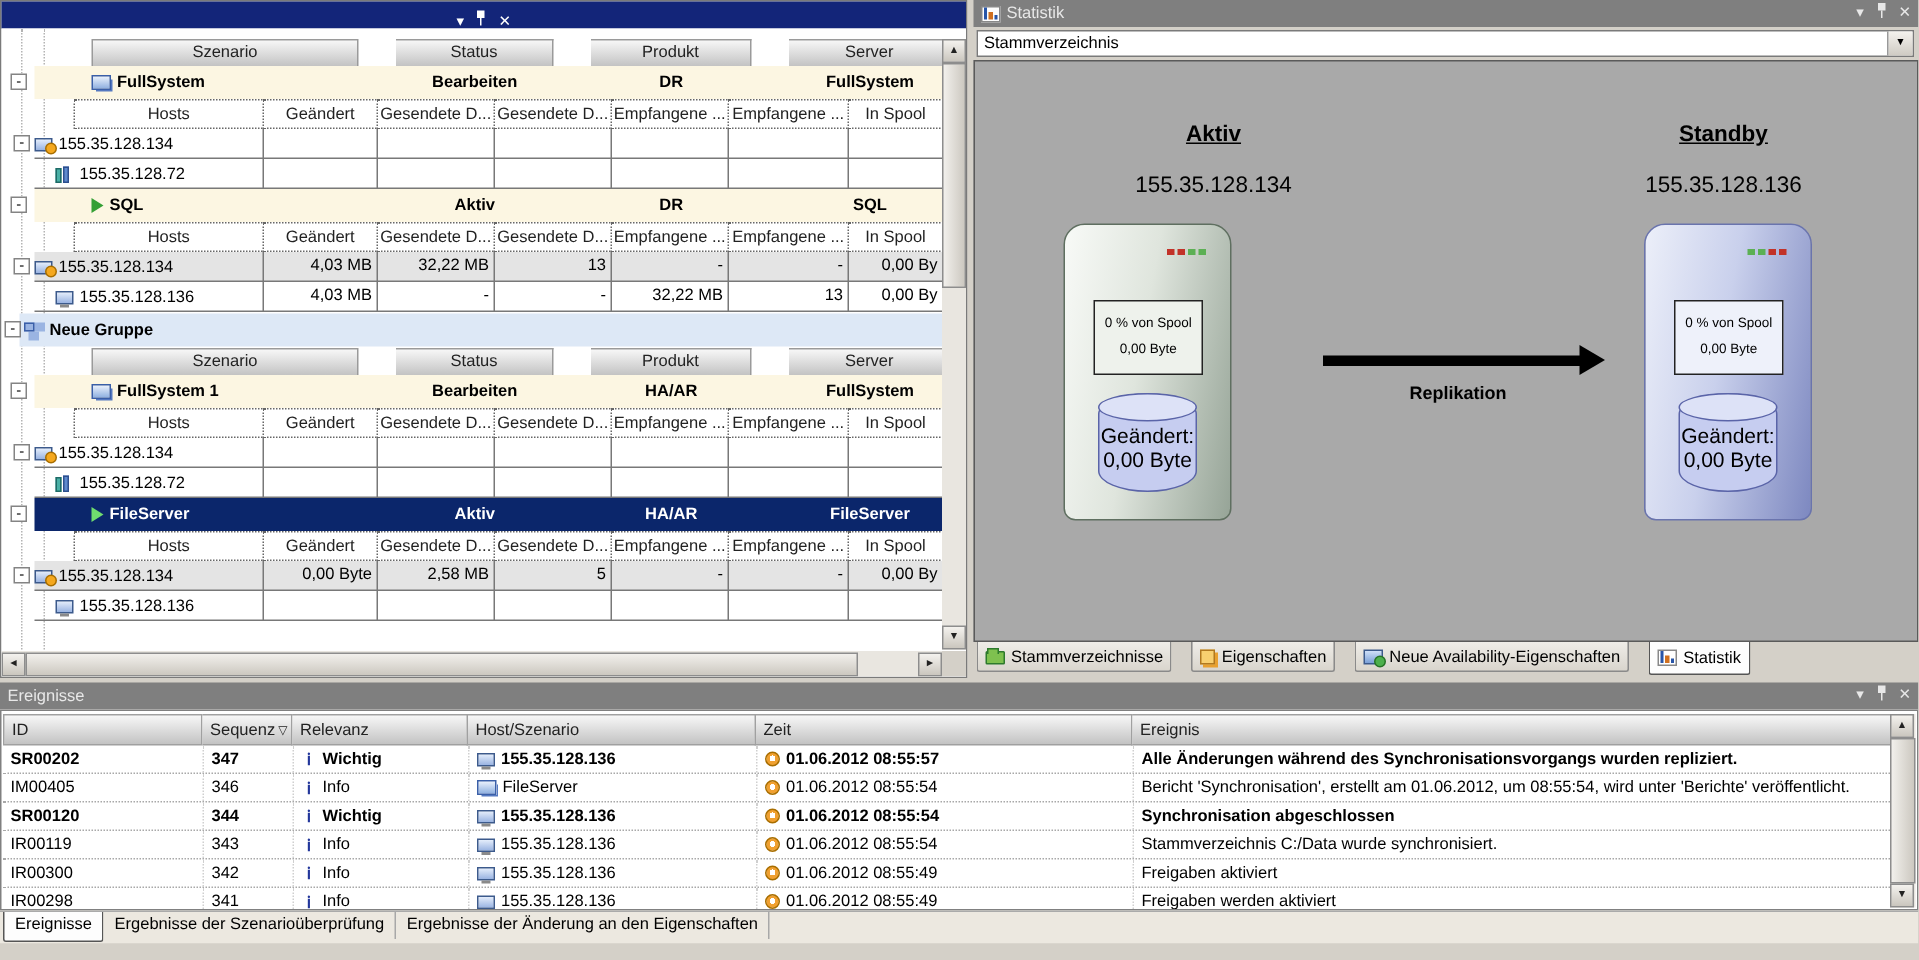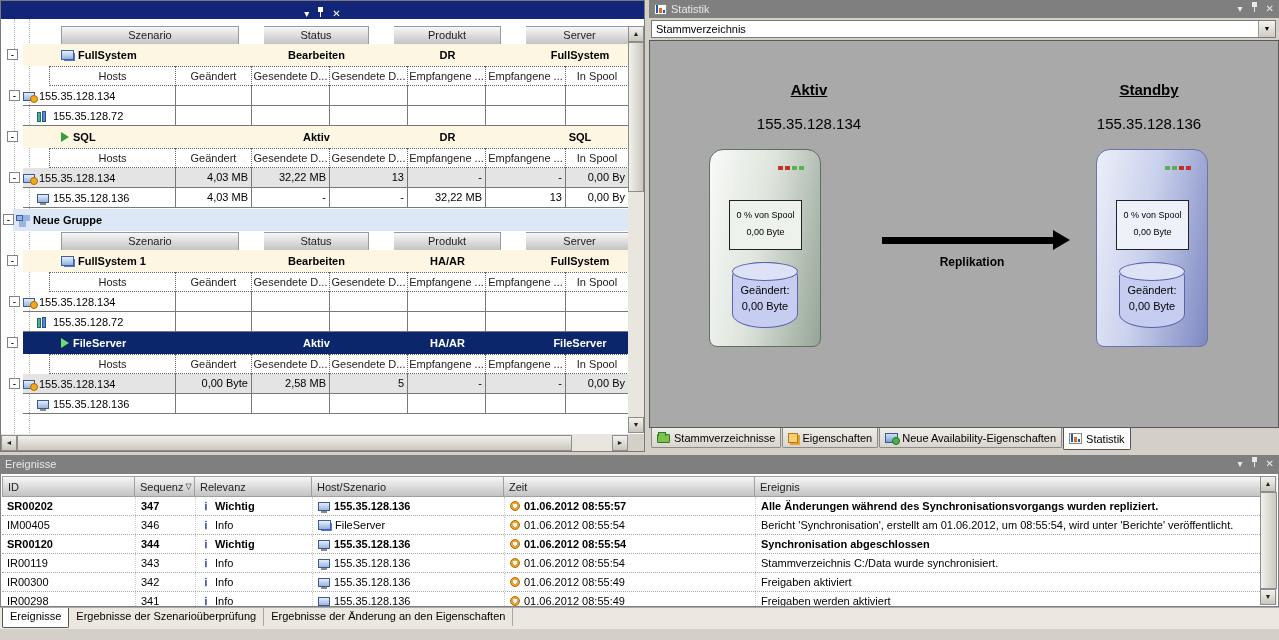"Geändert:" .cyl { font-size: 11px -> 14px }
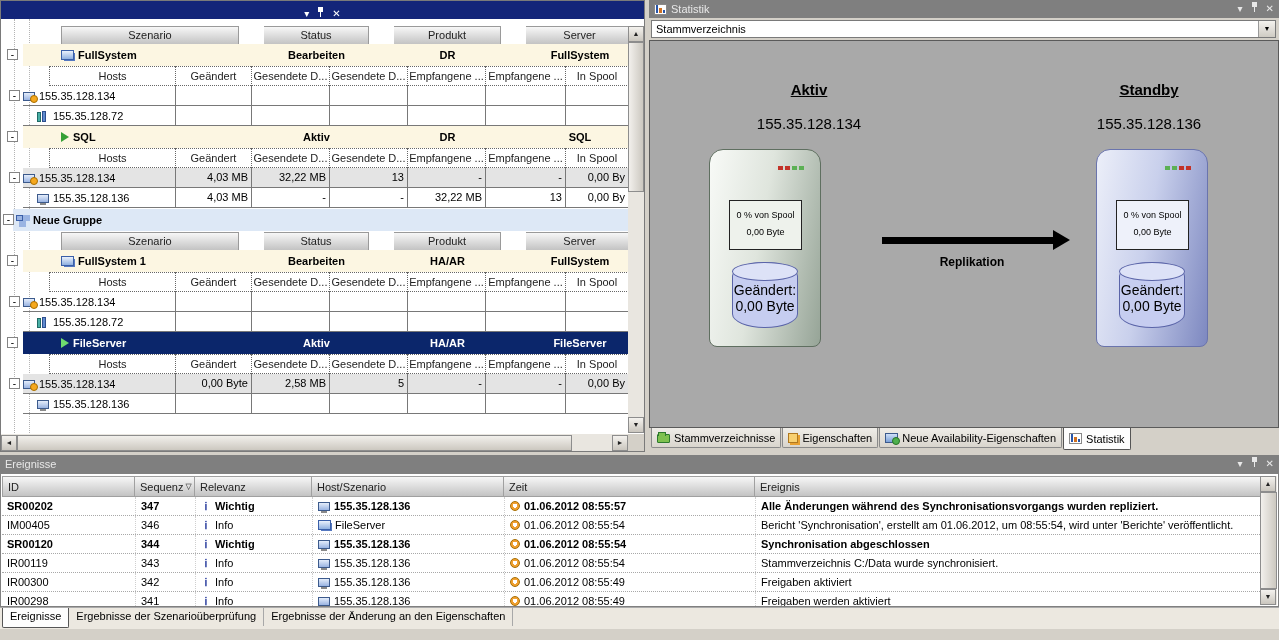"Stammverzeichnisse" .stat-tabs { gap: 1px -> 13px }
